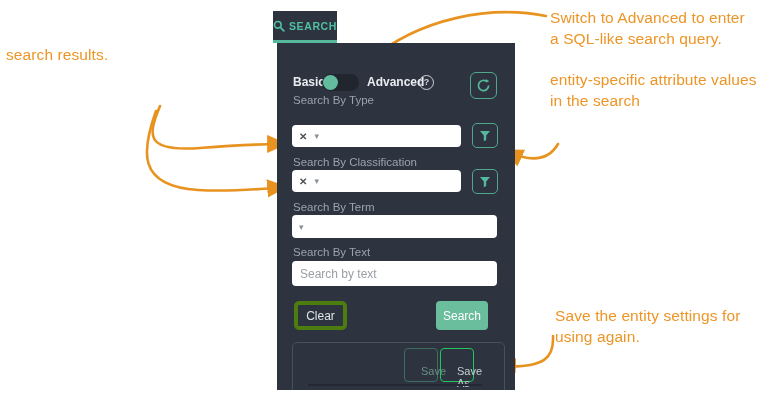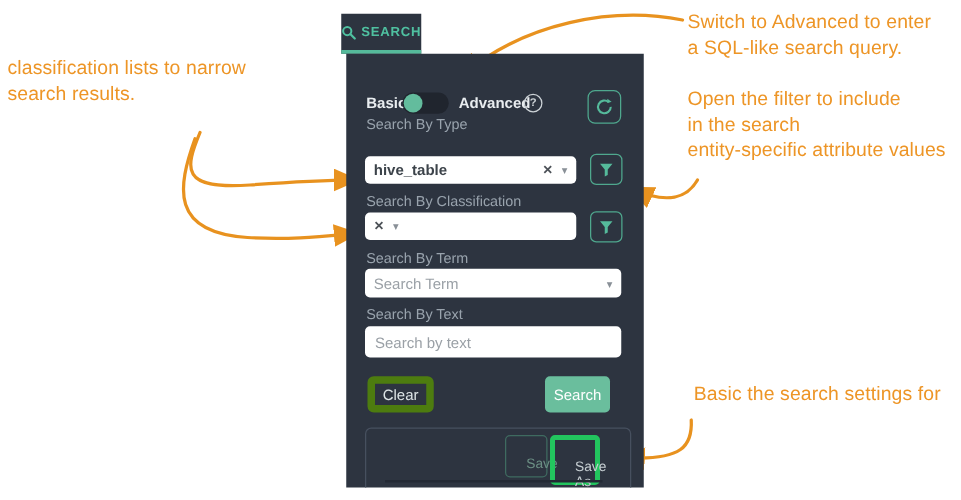"classification lists to narrow" div { html: <div>classification lists to narrow</div> -> none }
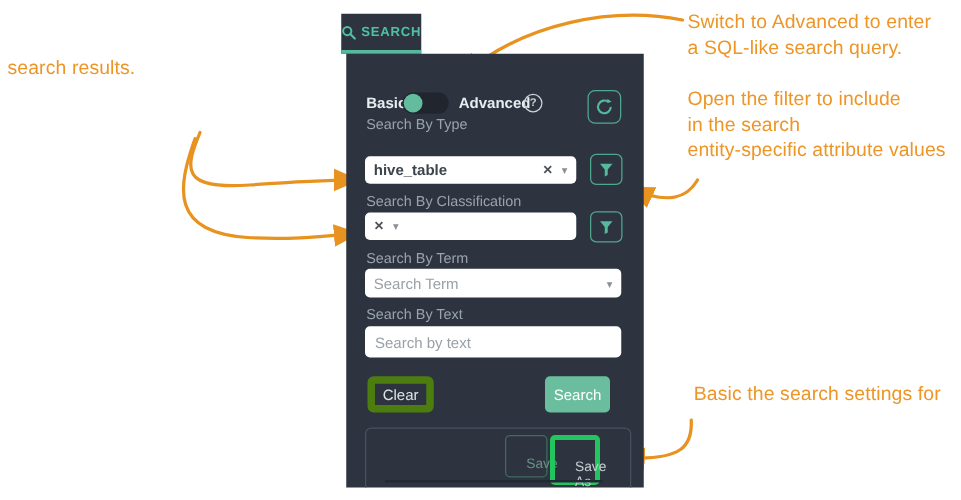"Open the filter to include" div { html: <div>Open the filter to include</div> -> none }
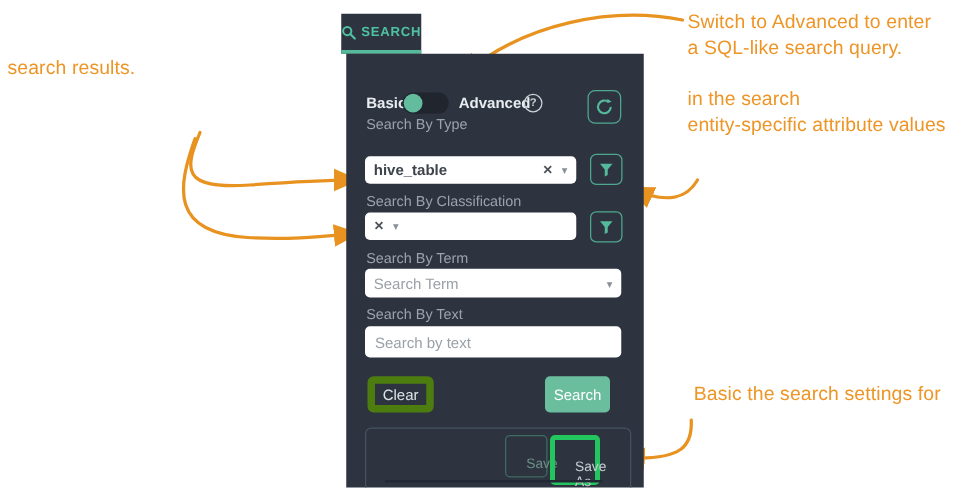"in the search" div { order: before "entity-specific attribute values" -> after "entity-specific attribute values" }
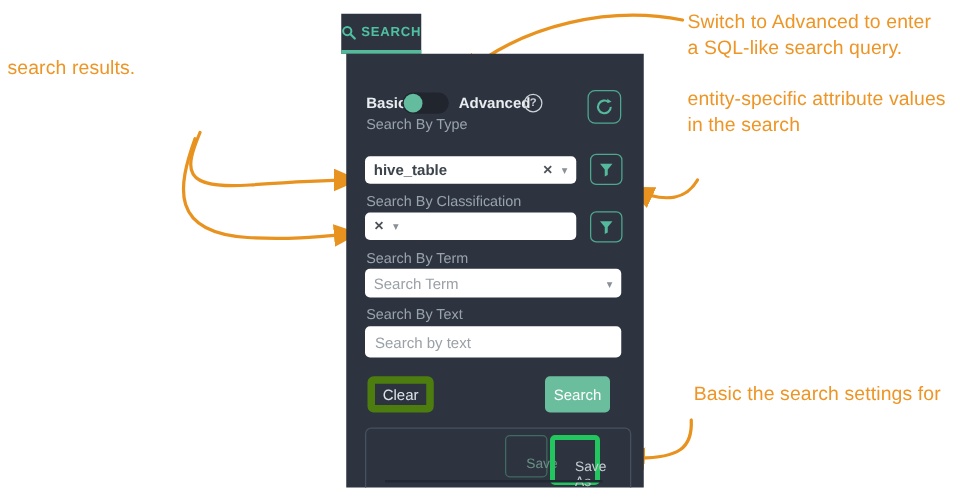"hive_table" span.val { html: <span>hive_table</span> -> none }
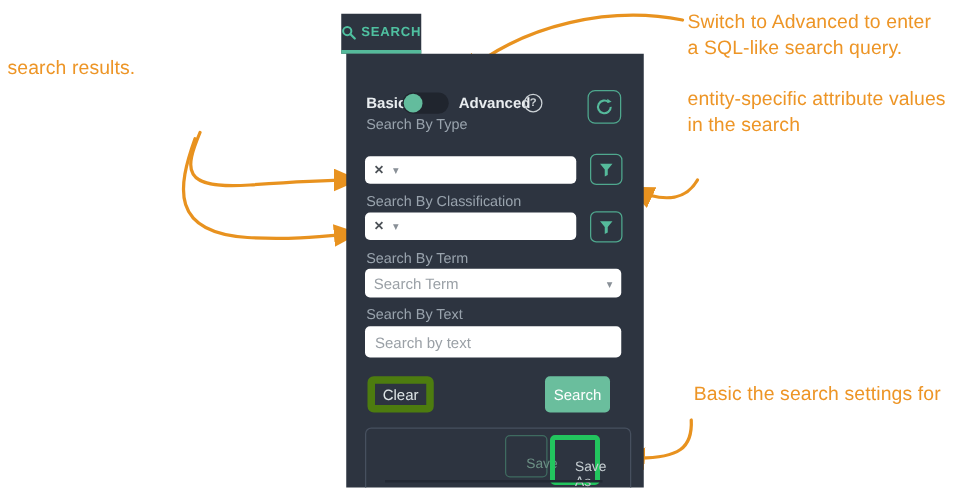"Search Term" span.ph { html: <span>Search Term</span> -> none }
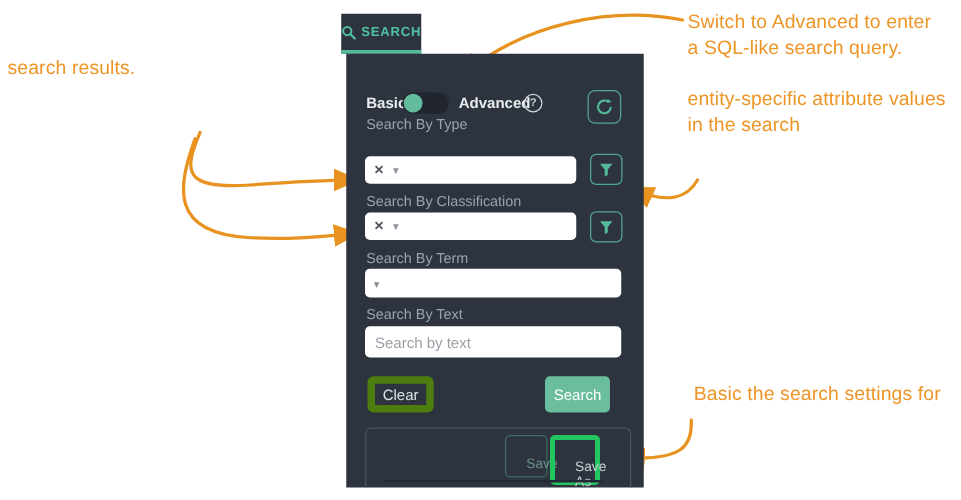"Clear" .clear-btn { border: 6px solid #4d7c0f -> 4px solid #4d7c0f }
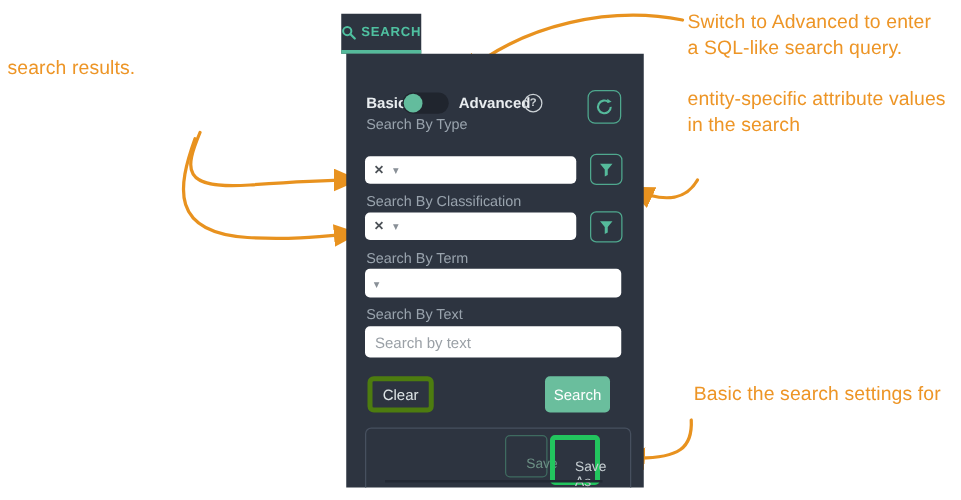"Basic the search settings for" div { text: Basic the search -> Save the entity }
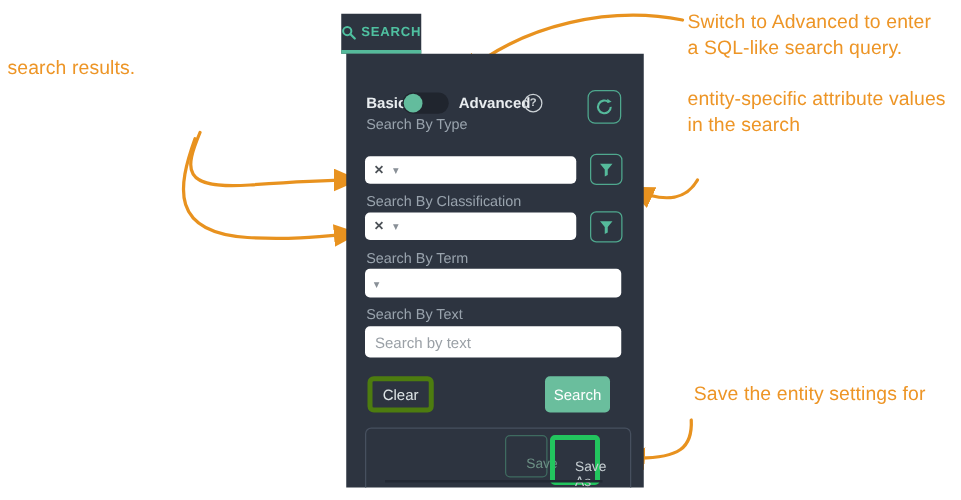"using again." div { html: none -> <div>using again.</div> }
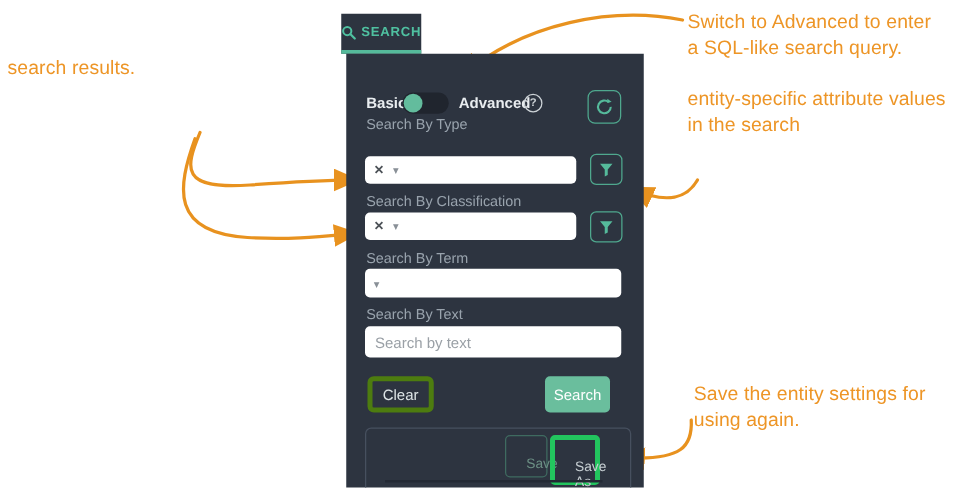"Save As" .fav-saveas { border: 4px solid #22c55e -> 1px solid #22c55e }
